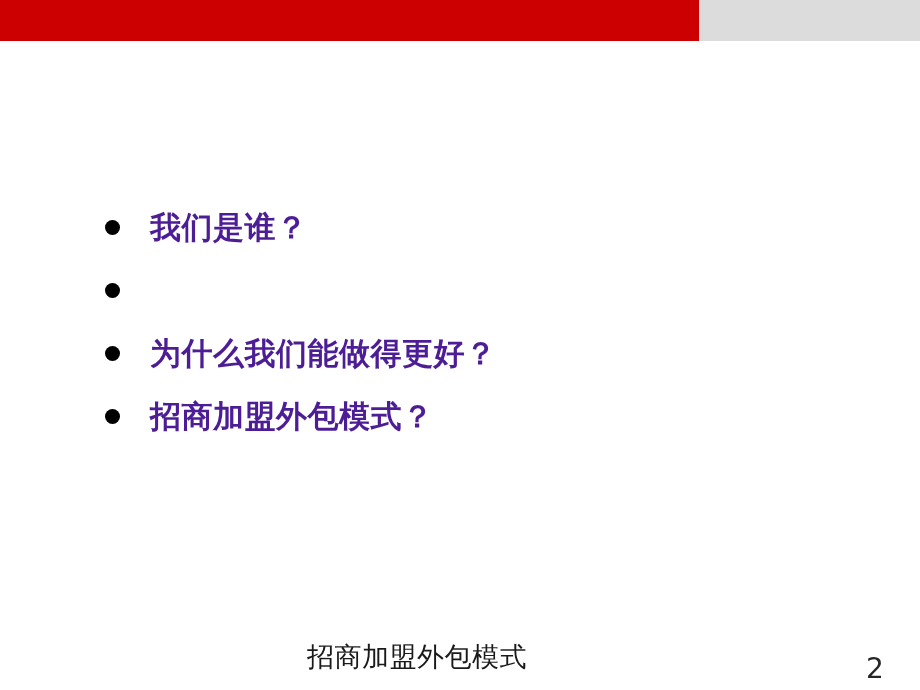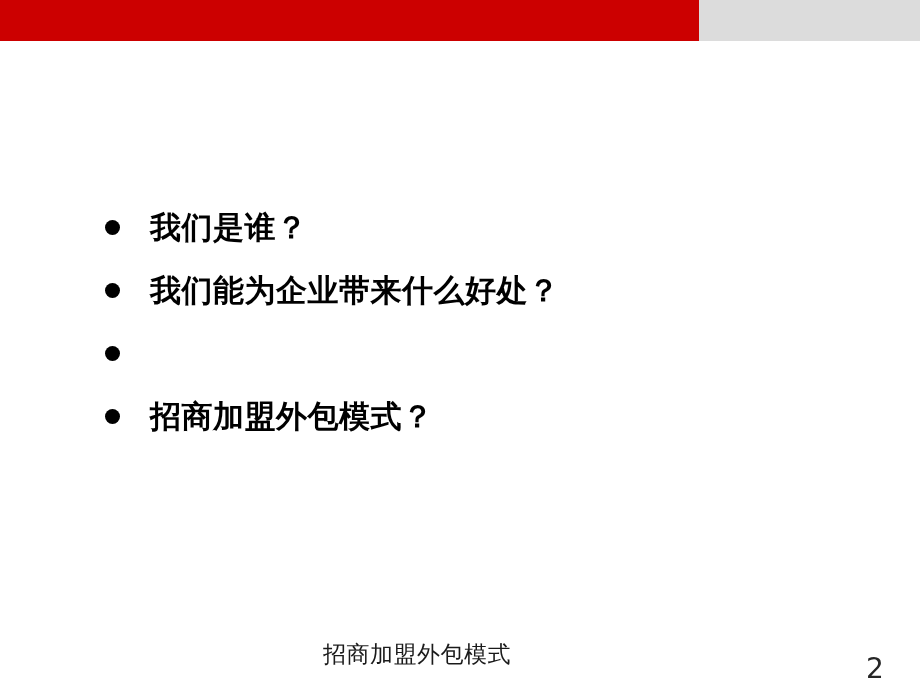"我们是谁？" .bullet-text { color: #000000 -> #4c1d95 }
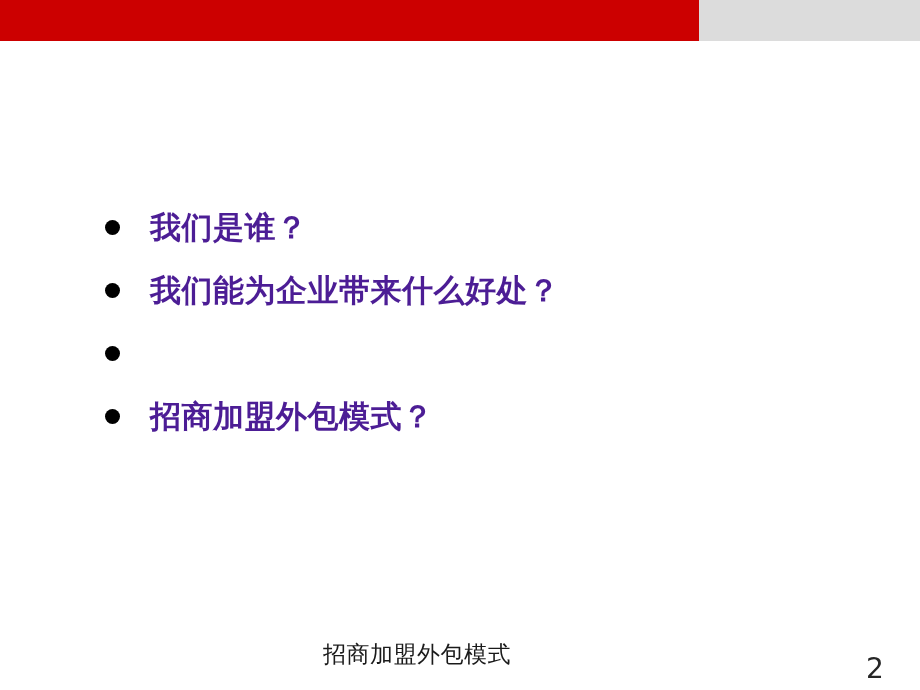"我们能为企业带来什么好处？" span.bullet-text { html: <span>我们能为企业带来什么好处？</span> -> none }
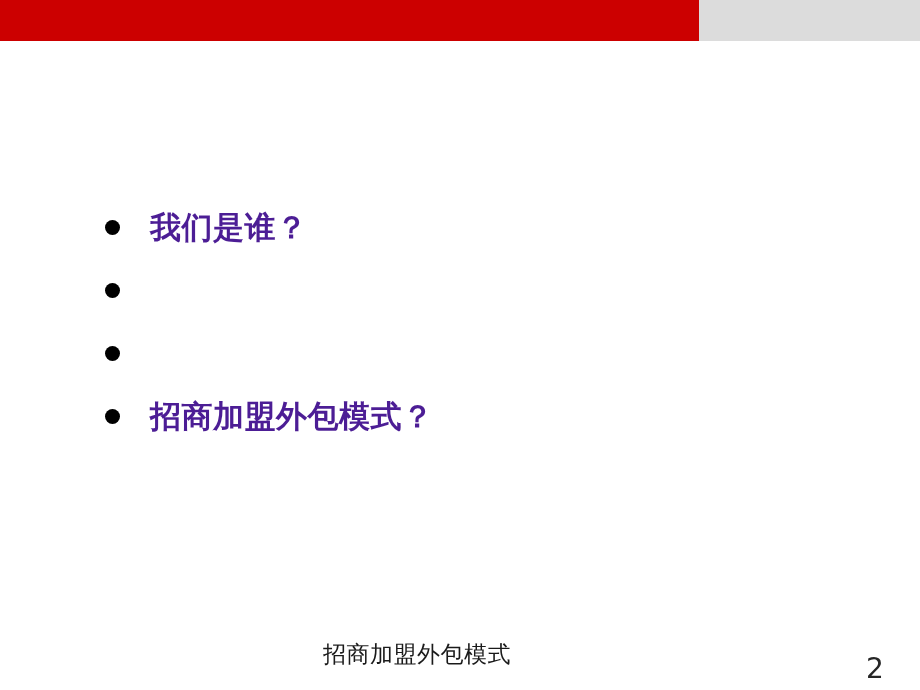"为什么我们能做得更好？" span.bullet-text { html: none -> <span>为什么我们能做得更好？</span> }
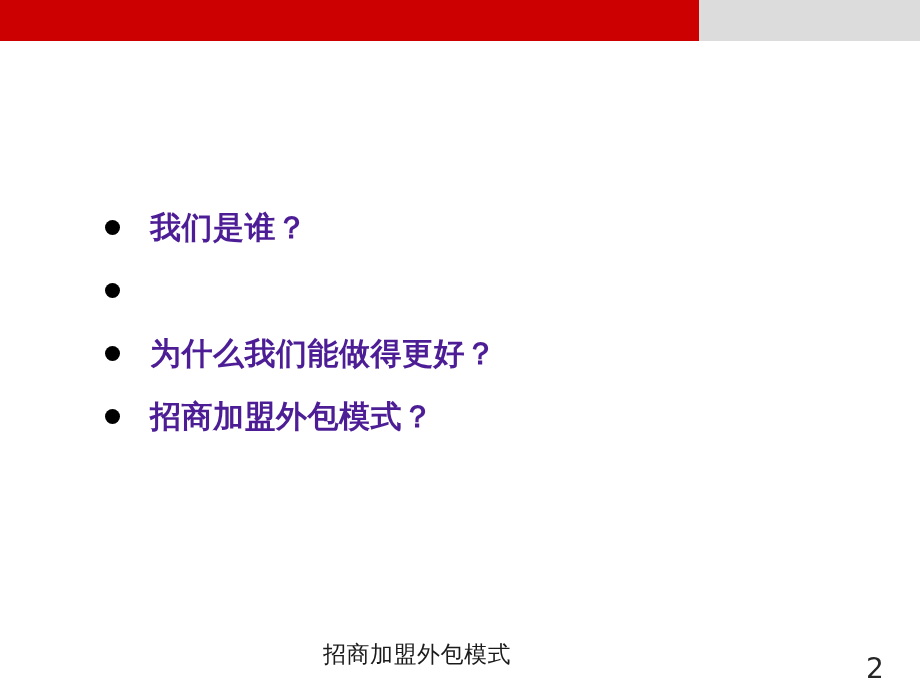"招商加盟外包模式" .footer-note { font-size: 23px -> 27px }
